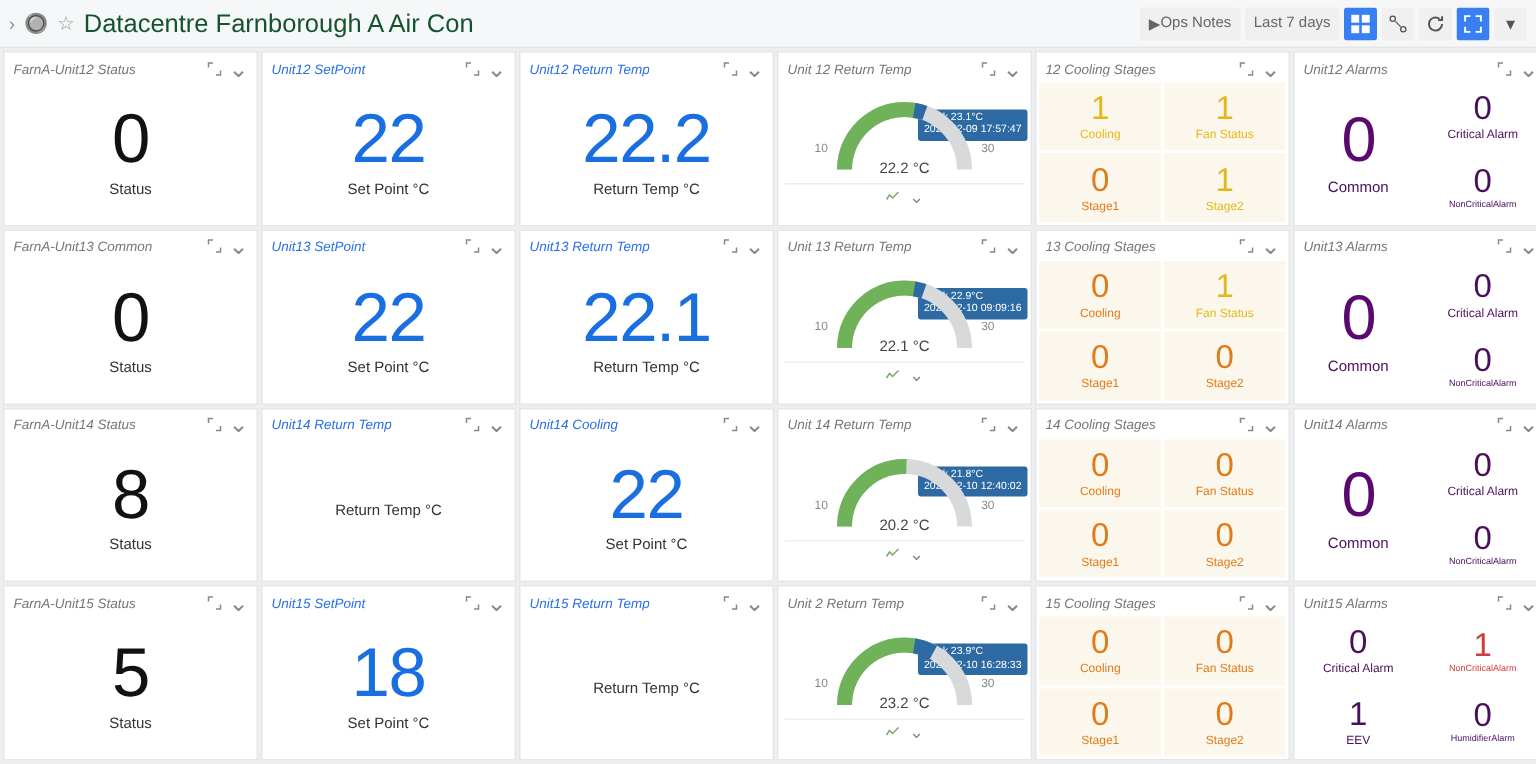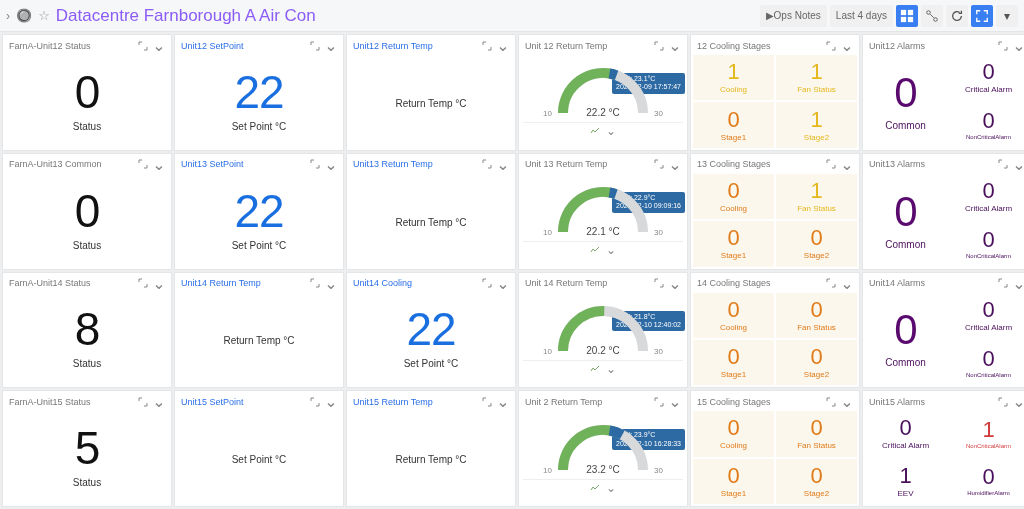"Datacentre Farnborough A Air Con" .header .title { color: #8b5cf6 -> #14532d }
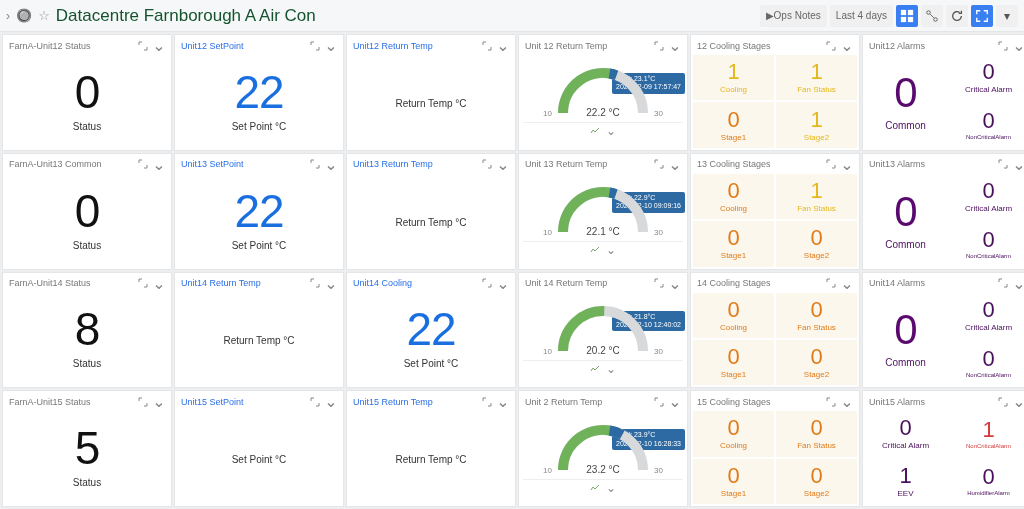"Last 4 days" span.tb-text { text: 4 -> 7 }
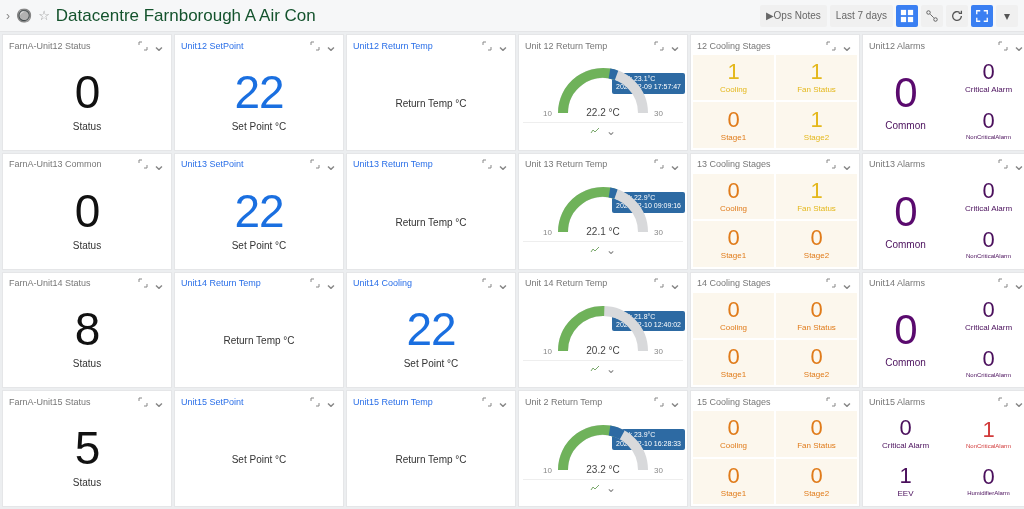"FarnA-Unit12 Status" .p-title { font-style: none -> italic }
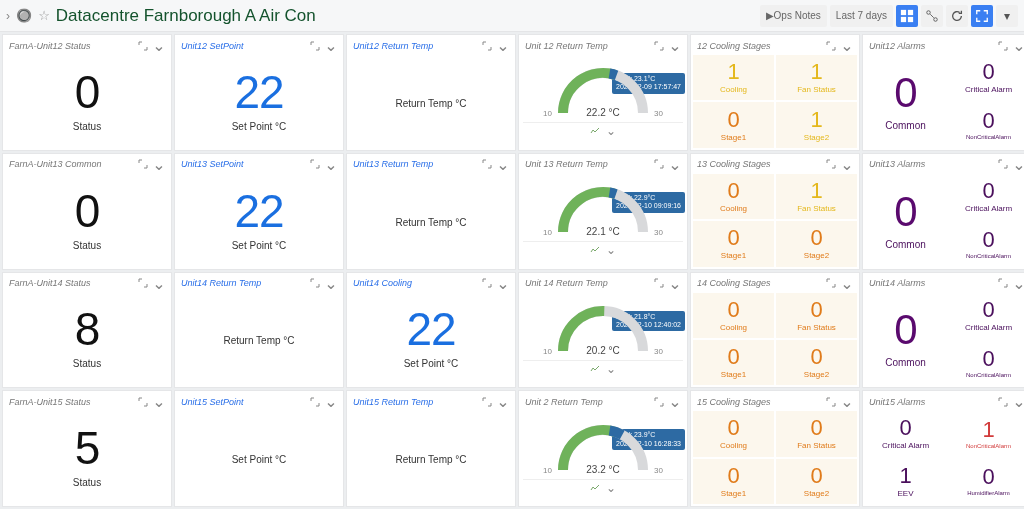"22.2" div.big-val { html: none -> <div>22.2</div> }
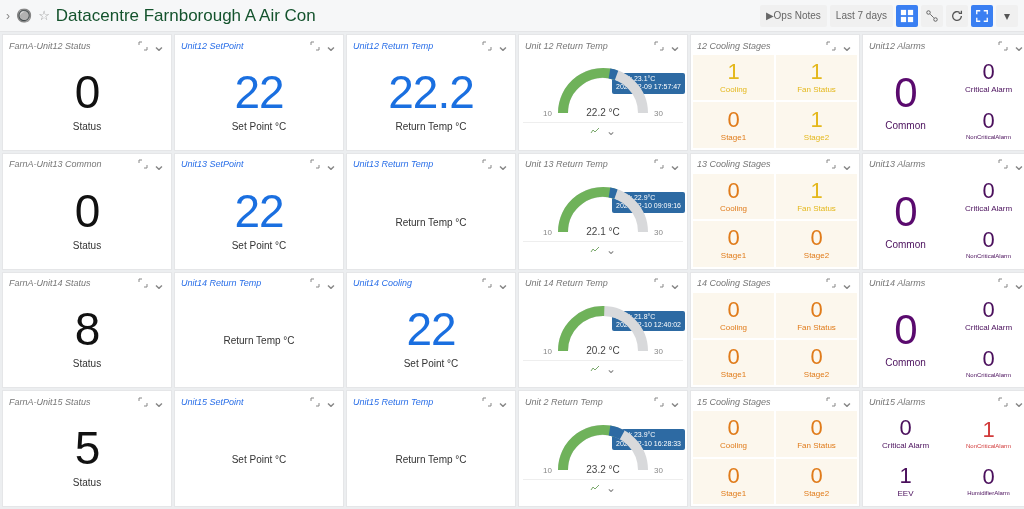"10" .gauge-min, .gauge-max { bottom: 0 -> 15px }
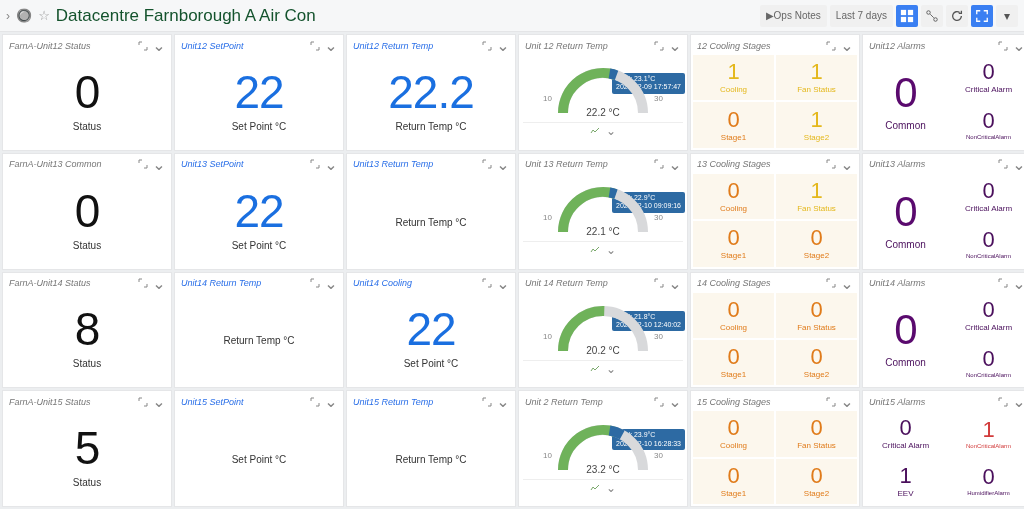"22.1" div.big-val { html: none -> <div>22.1</div> }
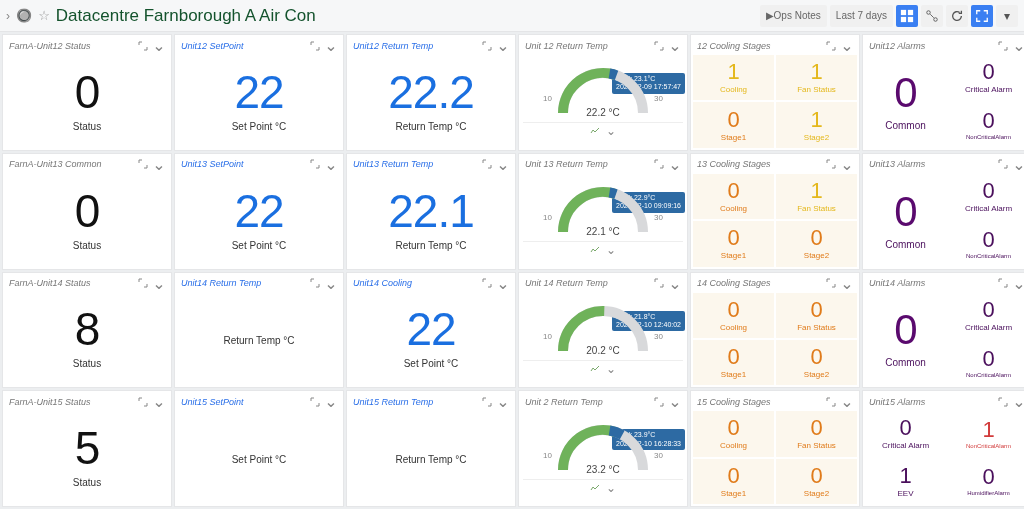"18" div.big-val { html: none -> <div>18</div> }
